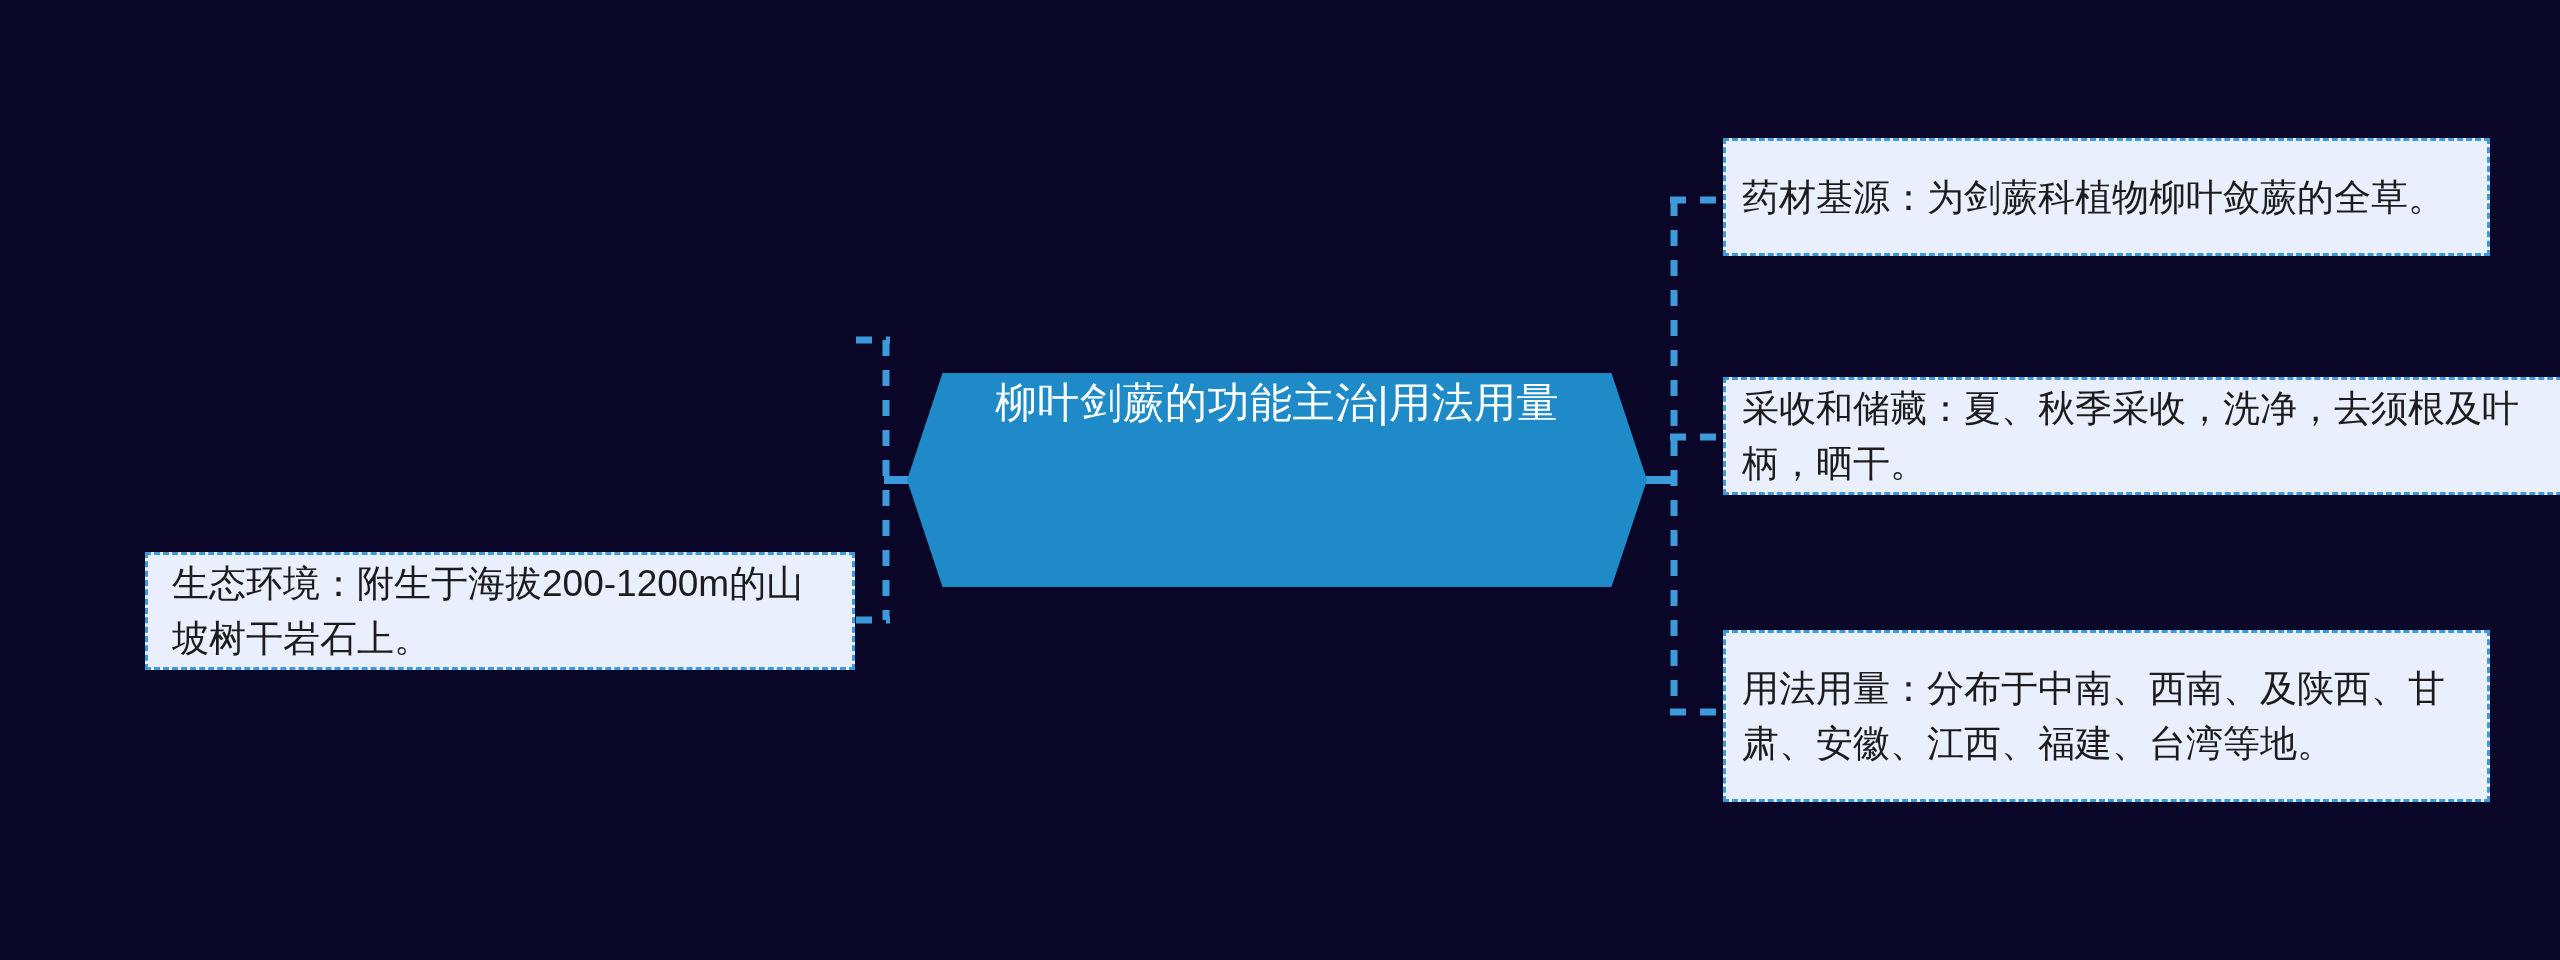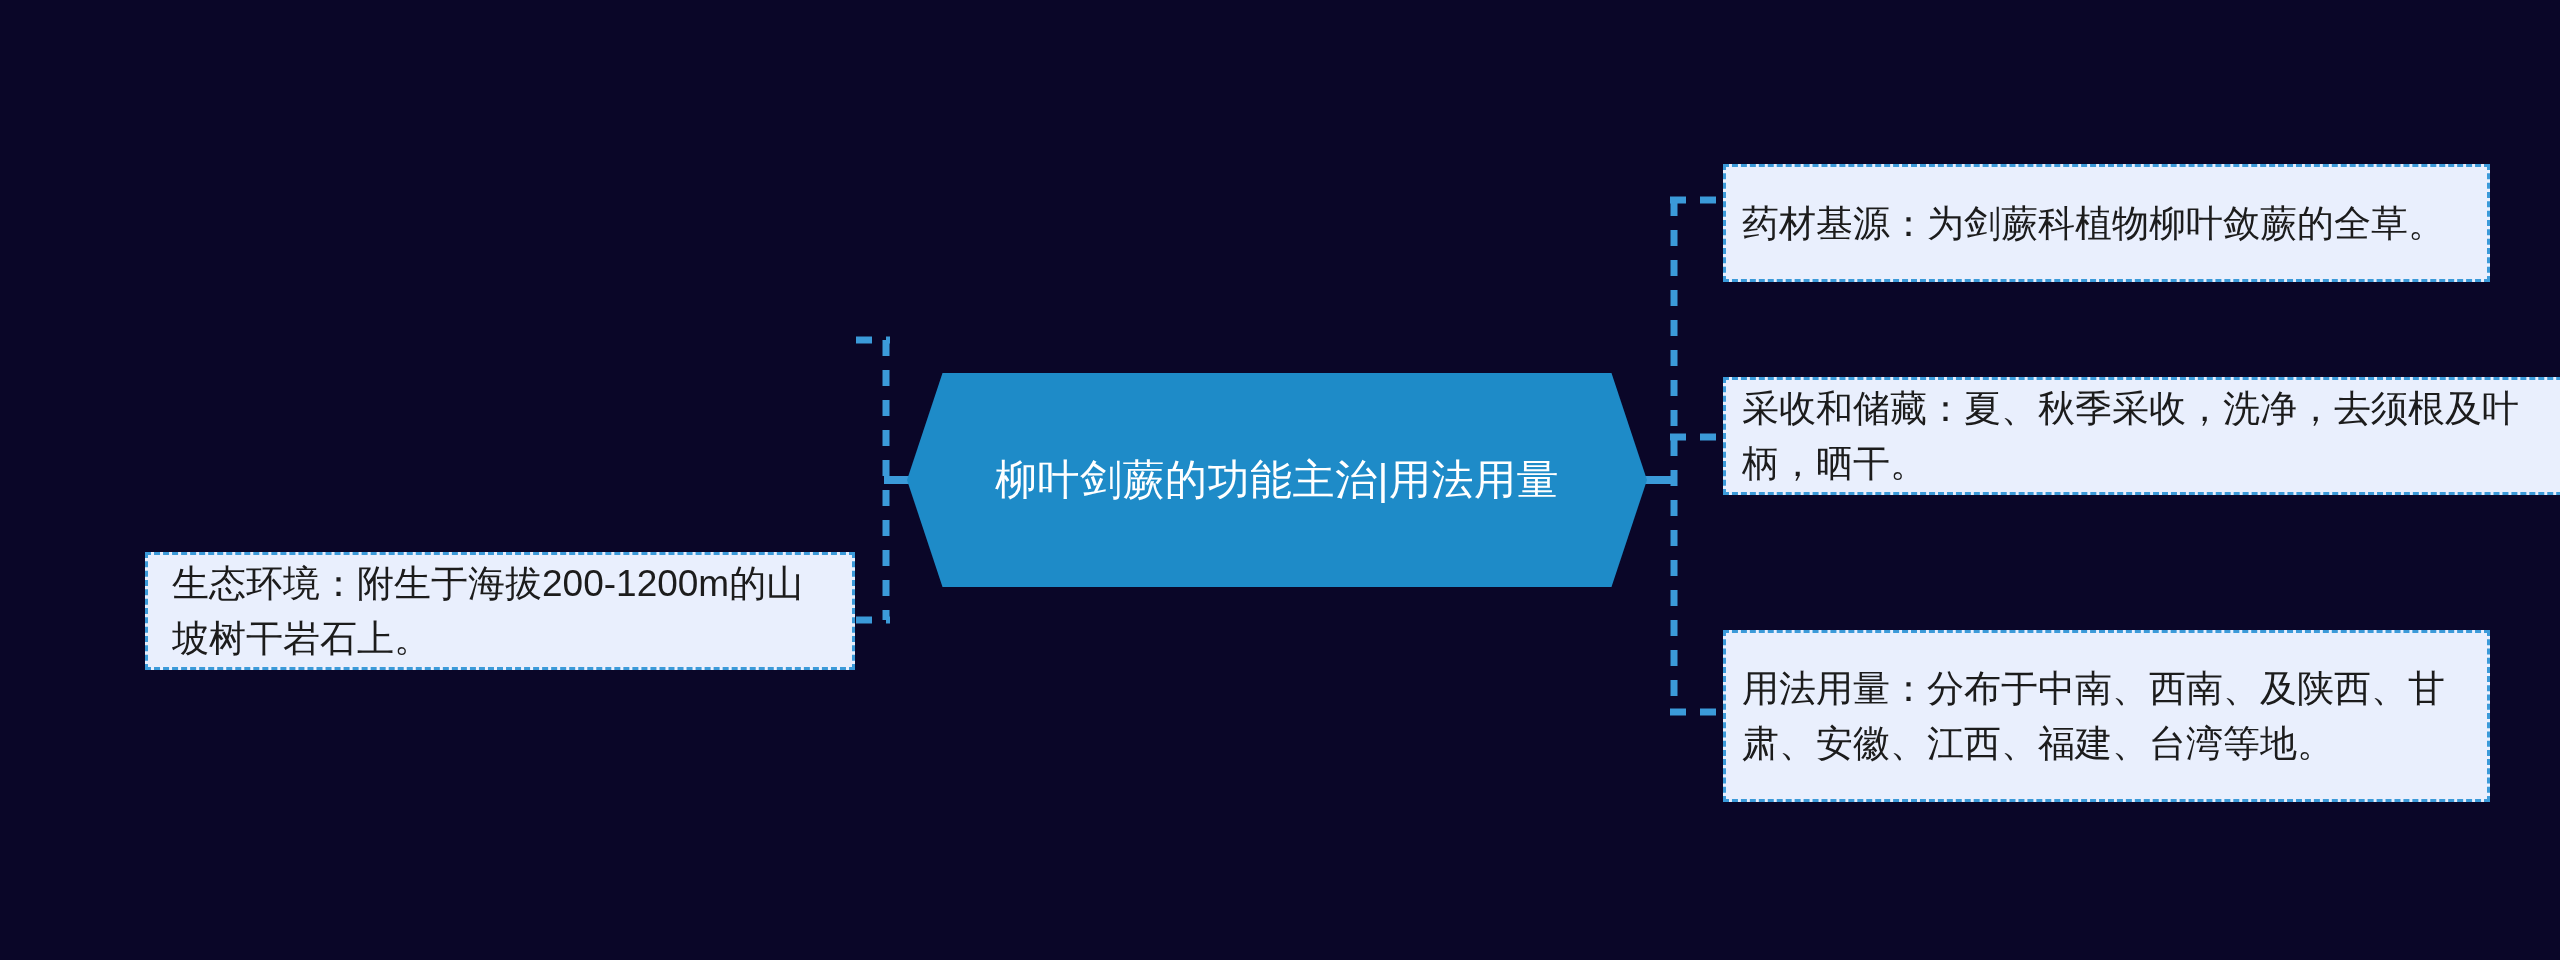"药材基源：为剑蕨科植物柳叶敛蕨的全草。" #leaf-source { margin-top: 26px -> none }
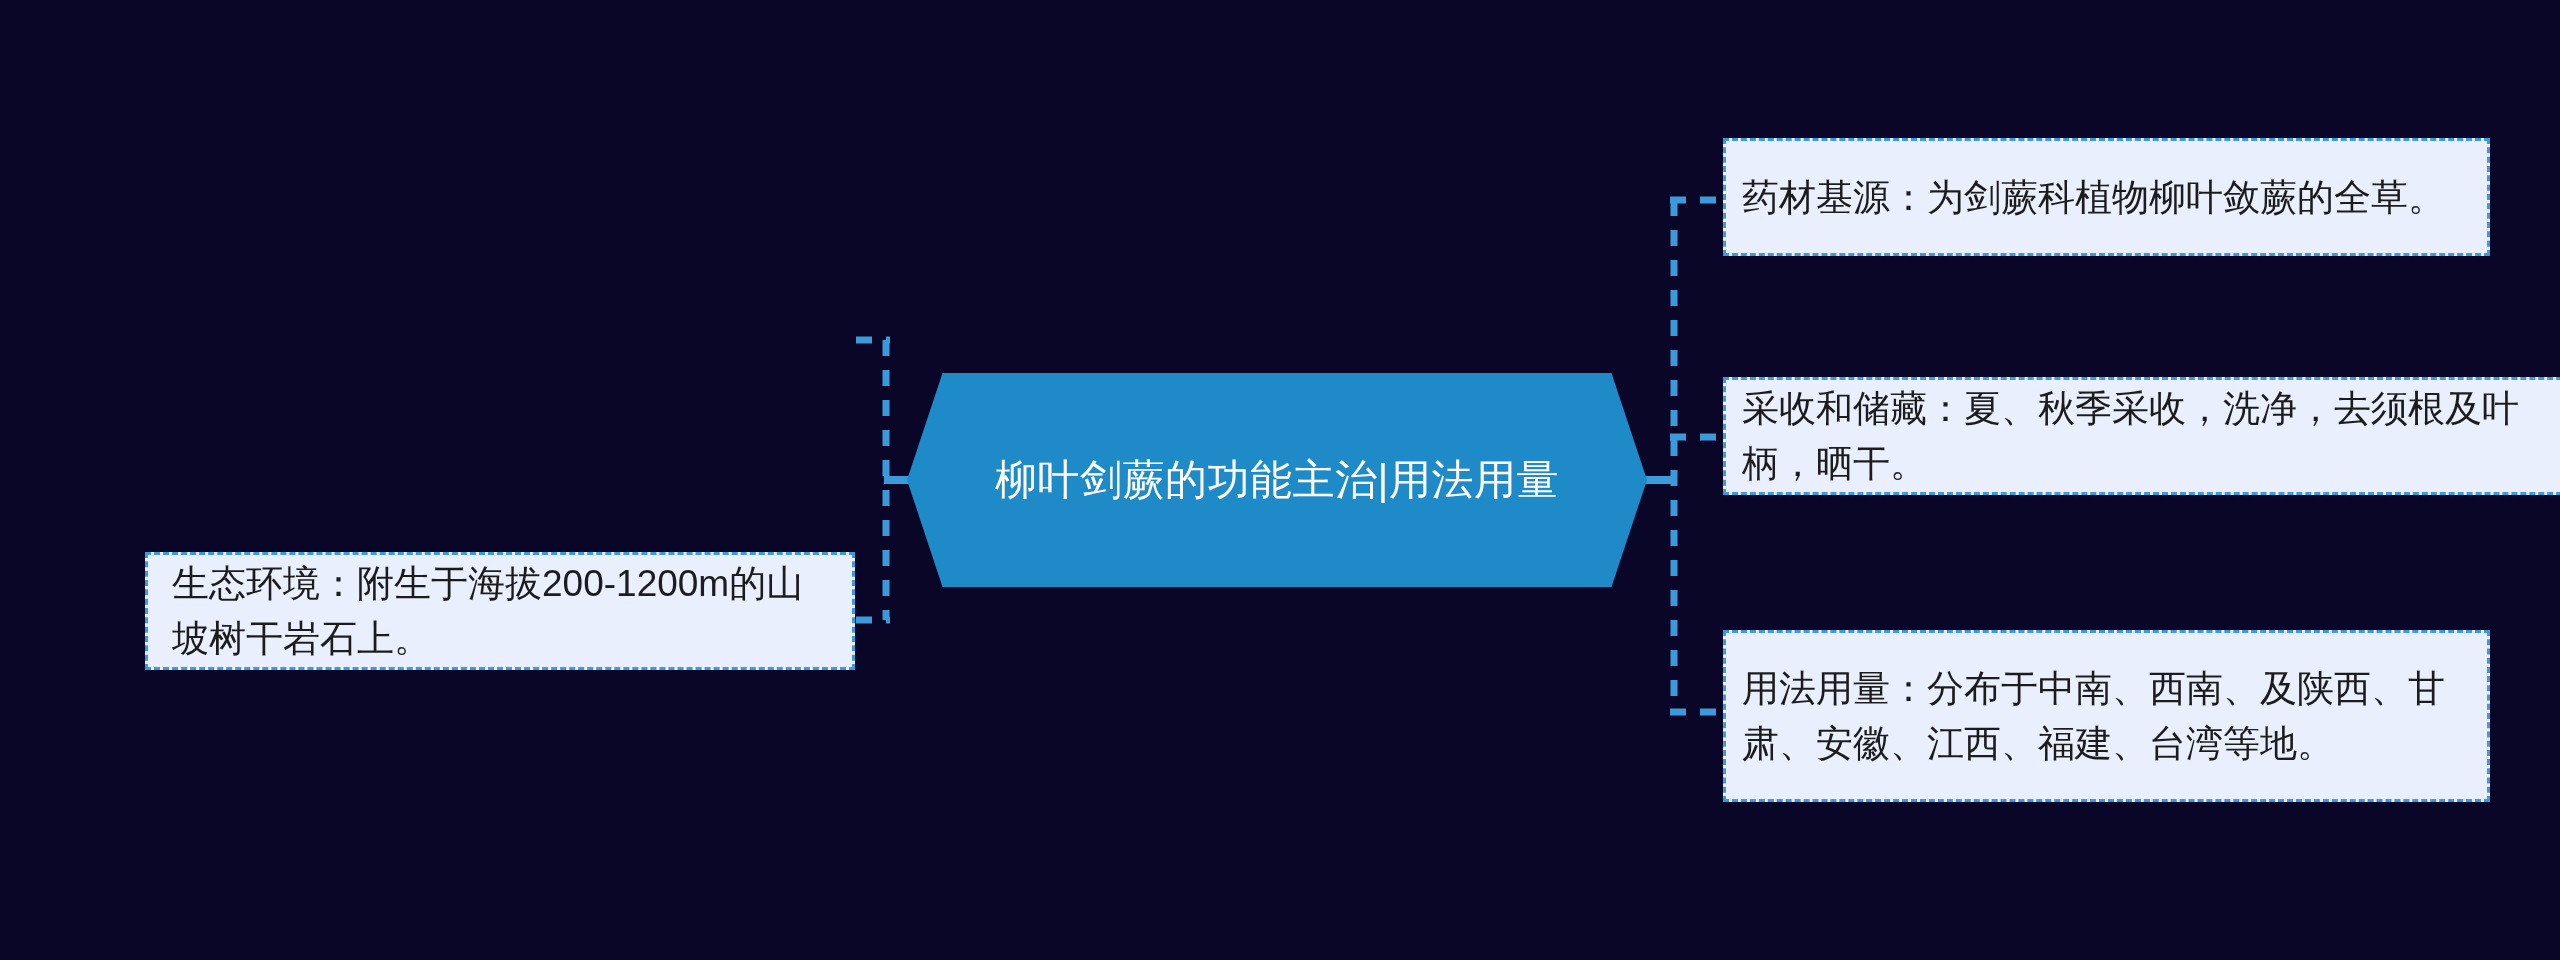"柳叶剑蕨的功能主治|用法用量" .center-node { align-items: center -> none }
